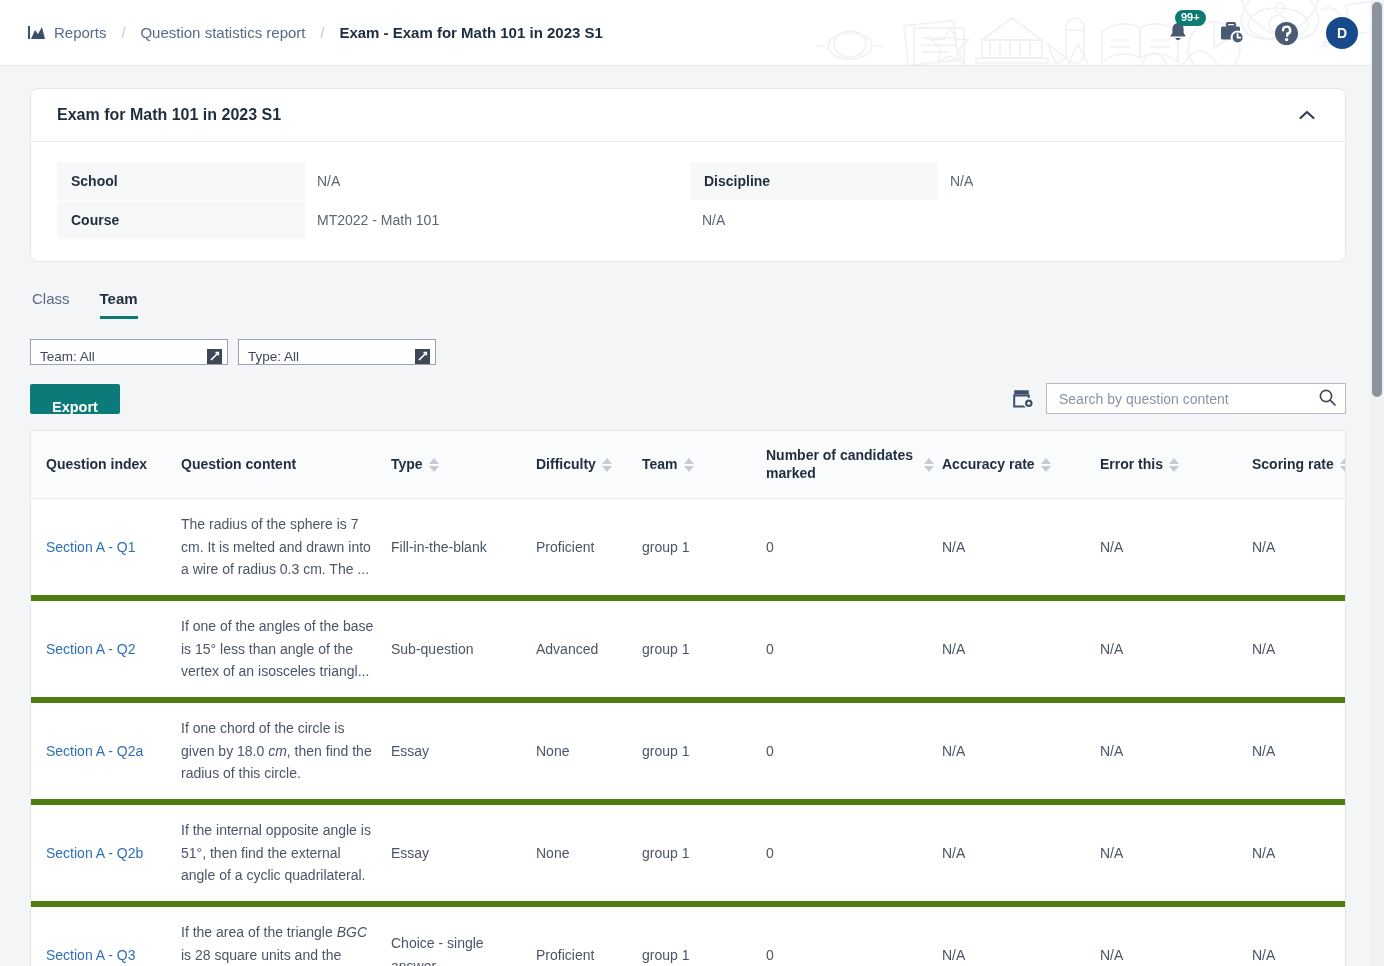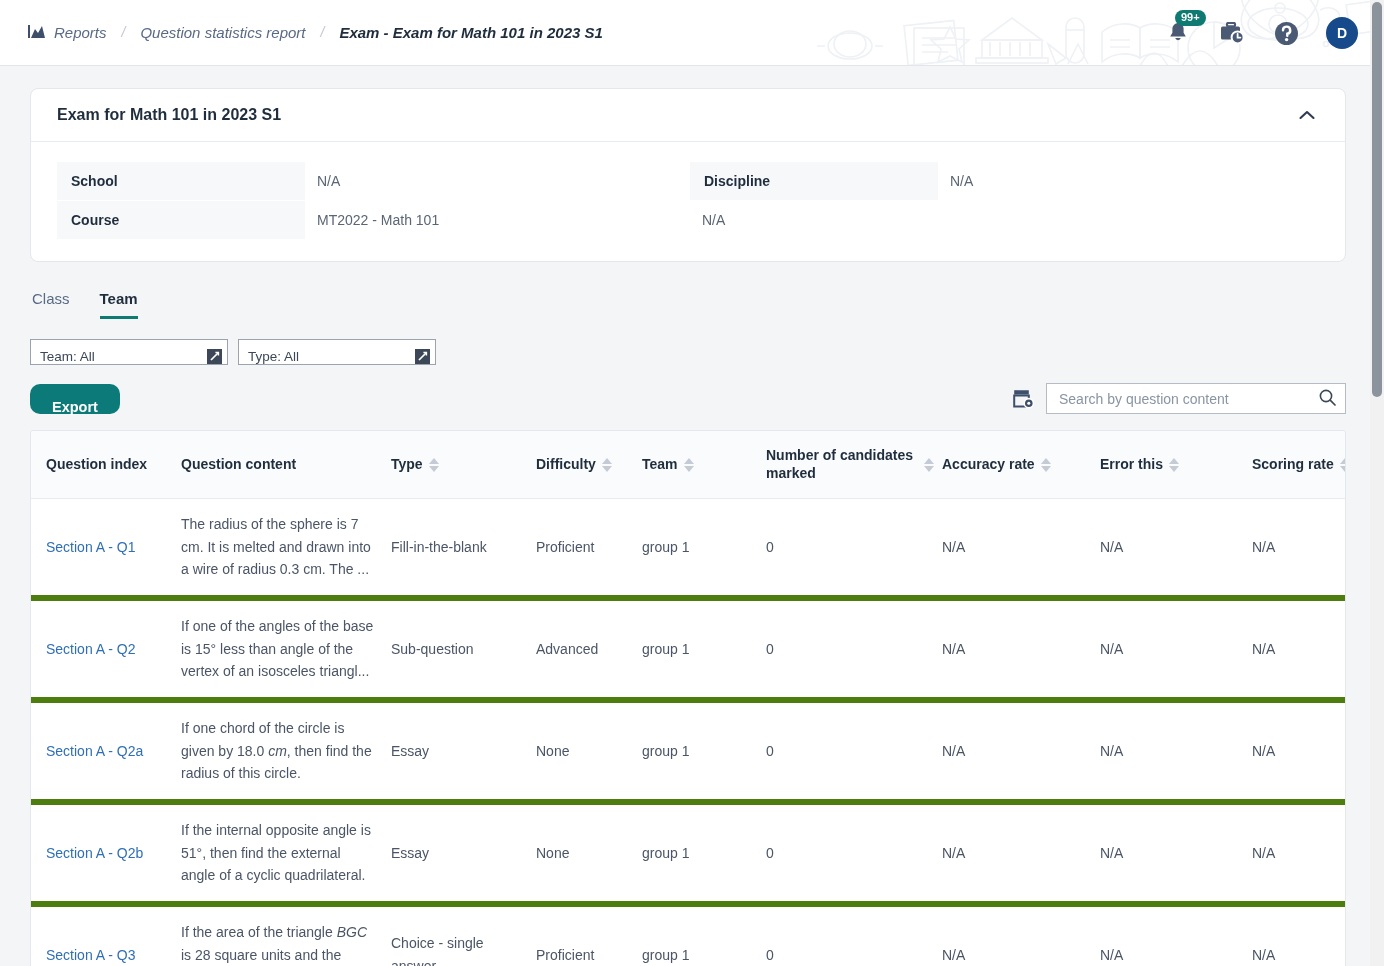"Reports" .breadcrumb { align-items: flex-start -> center; font-style: italic -> none }
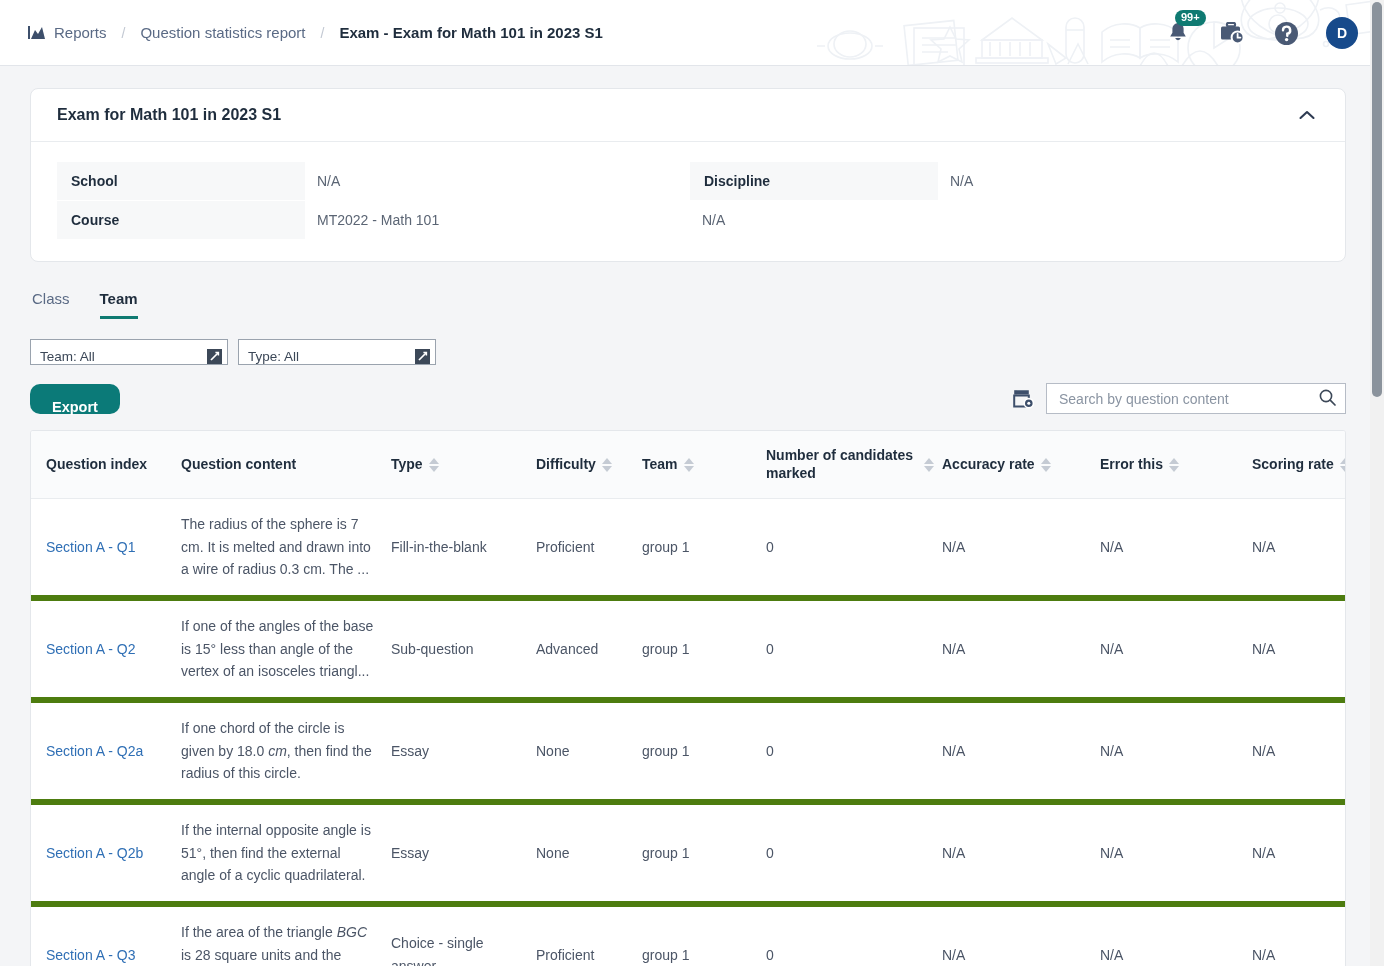"Export" .btn-export { border-radius: 10px -> 2px }
